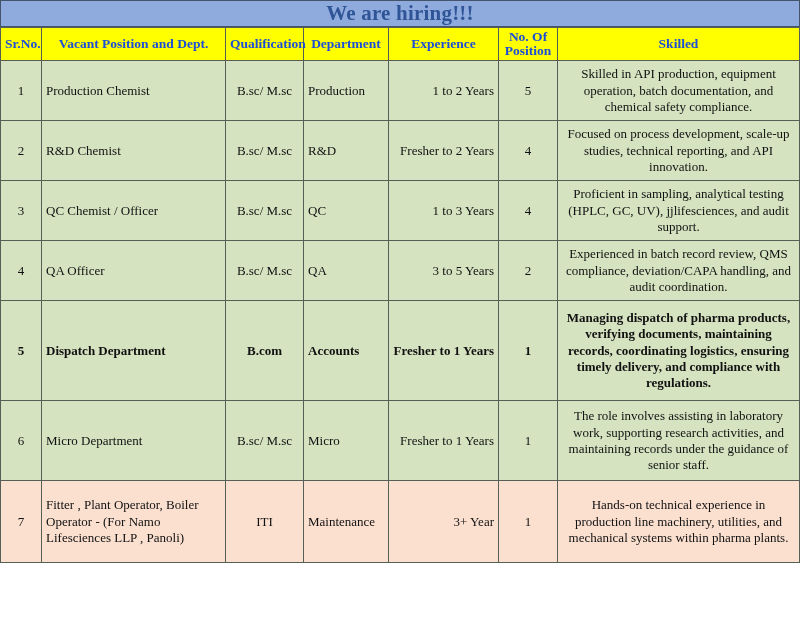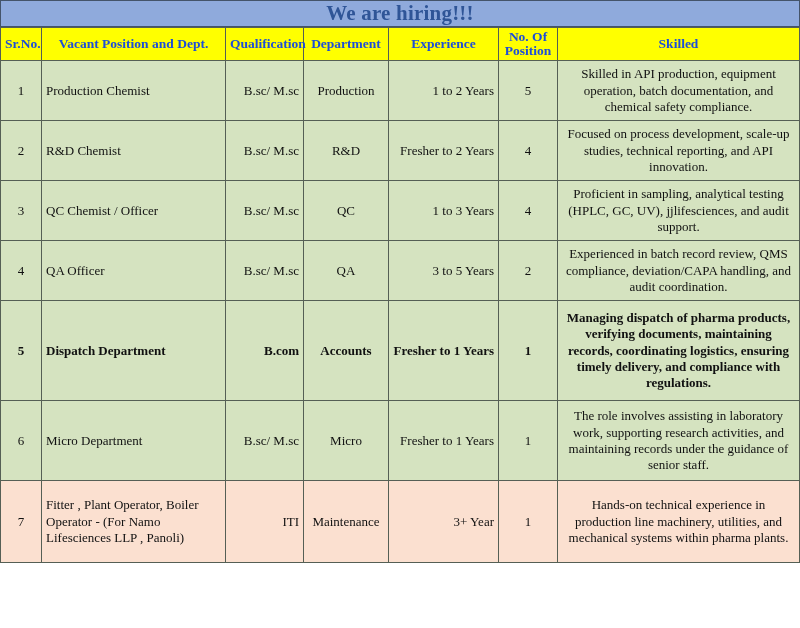"B.sc/ M.sc" td.c-qual { text-align: right -> center }
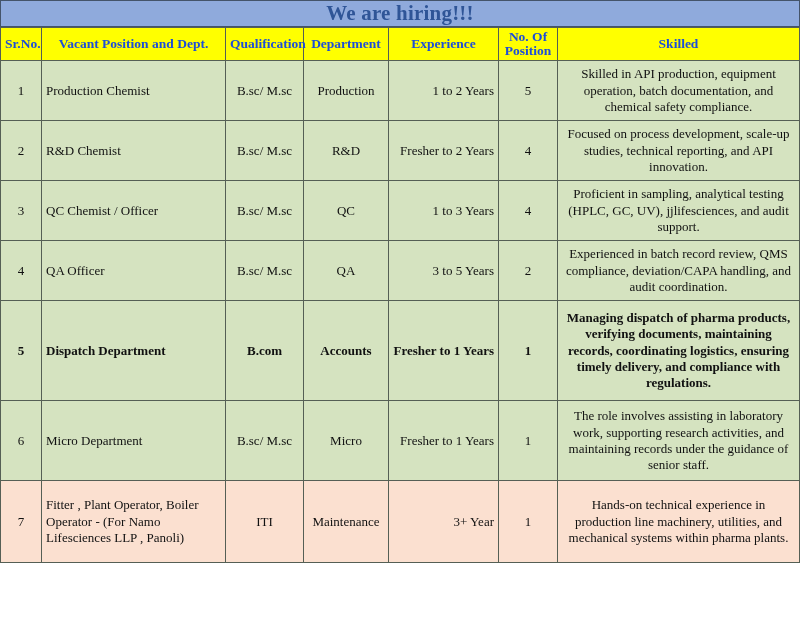"Production" td.c-dept { text-align: center -> left }
